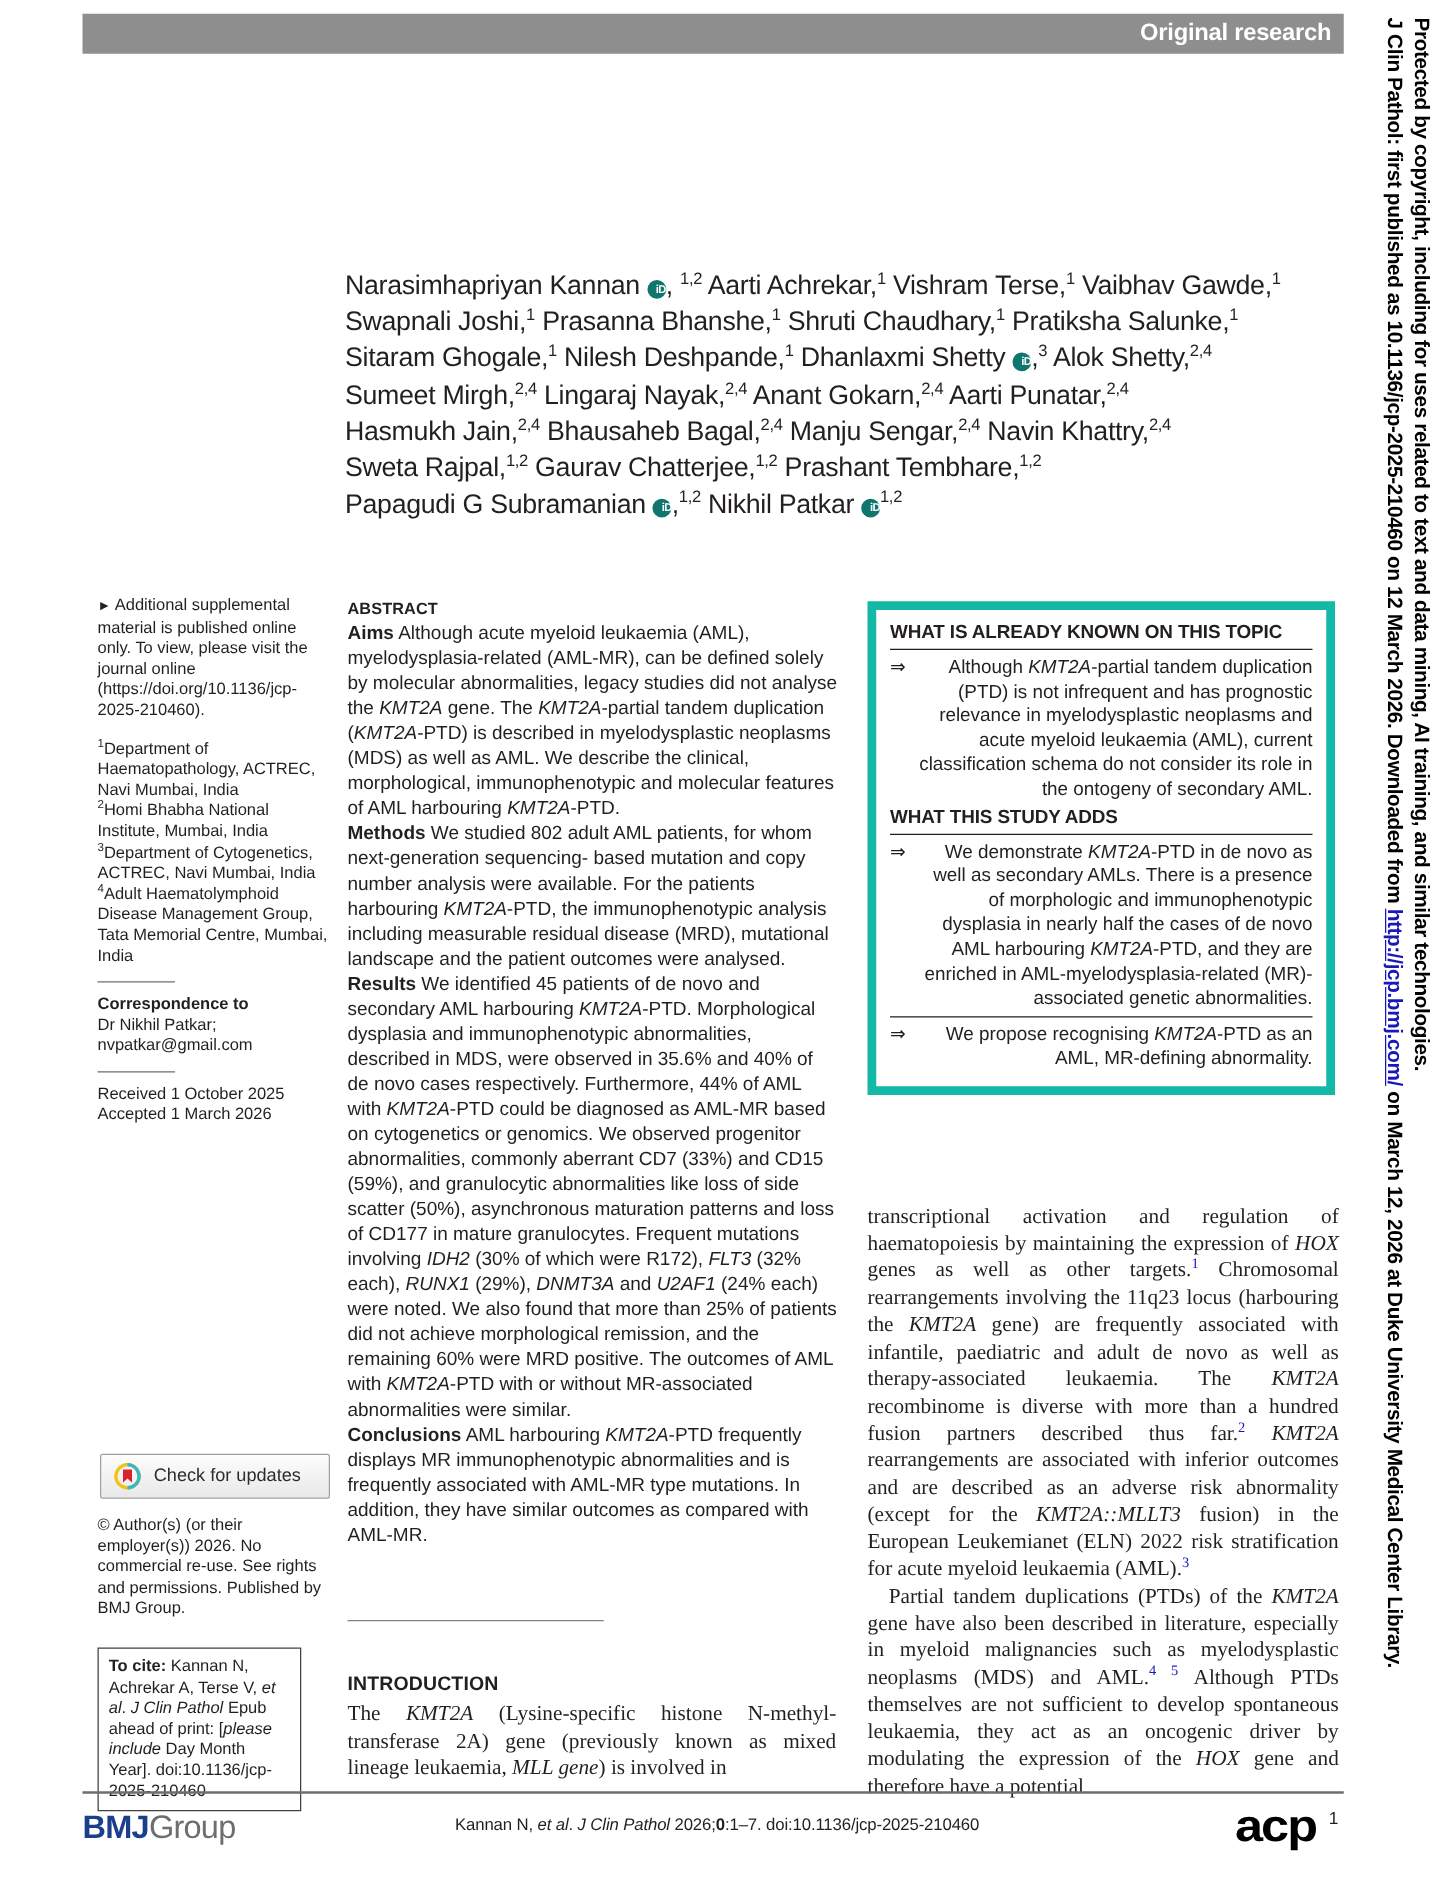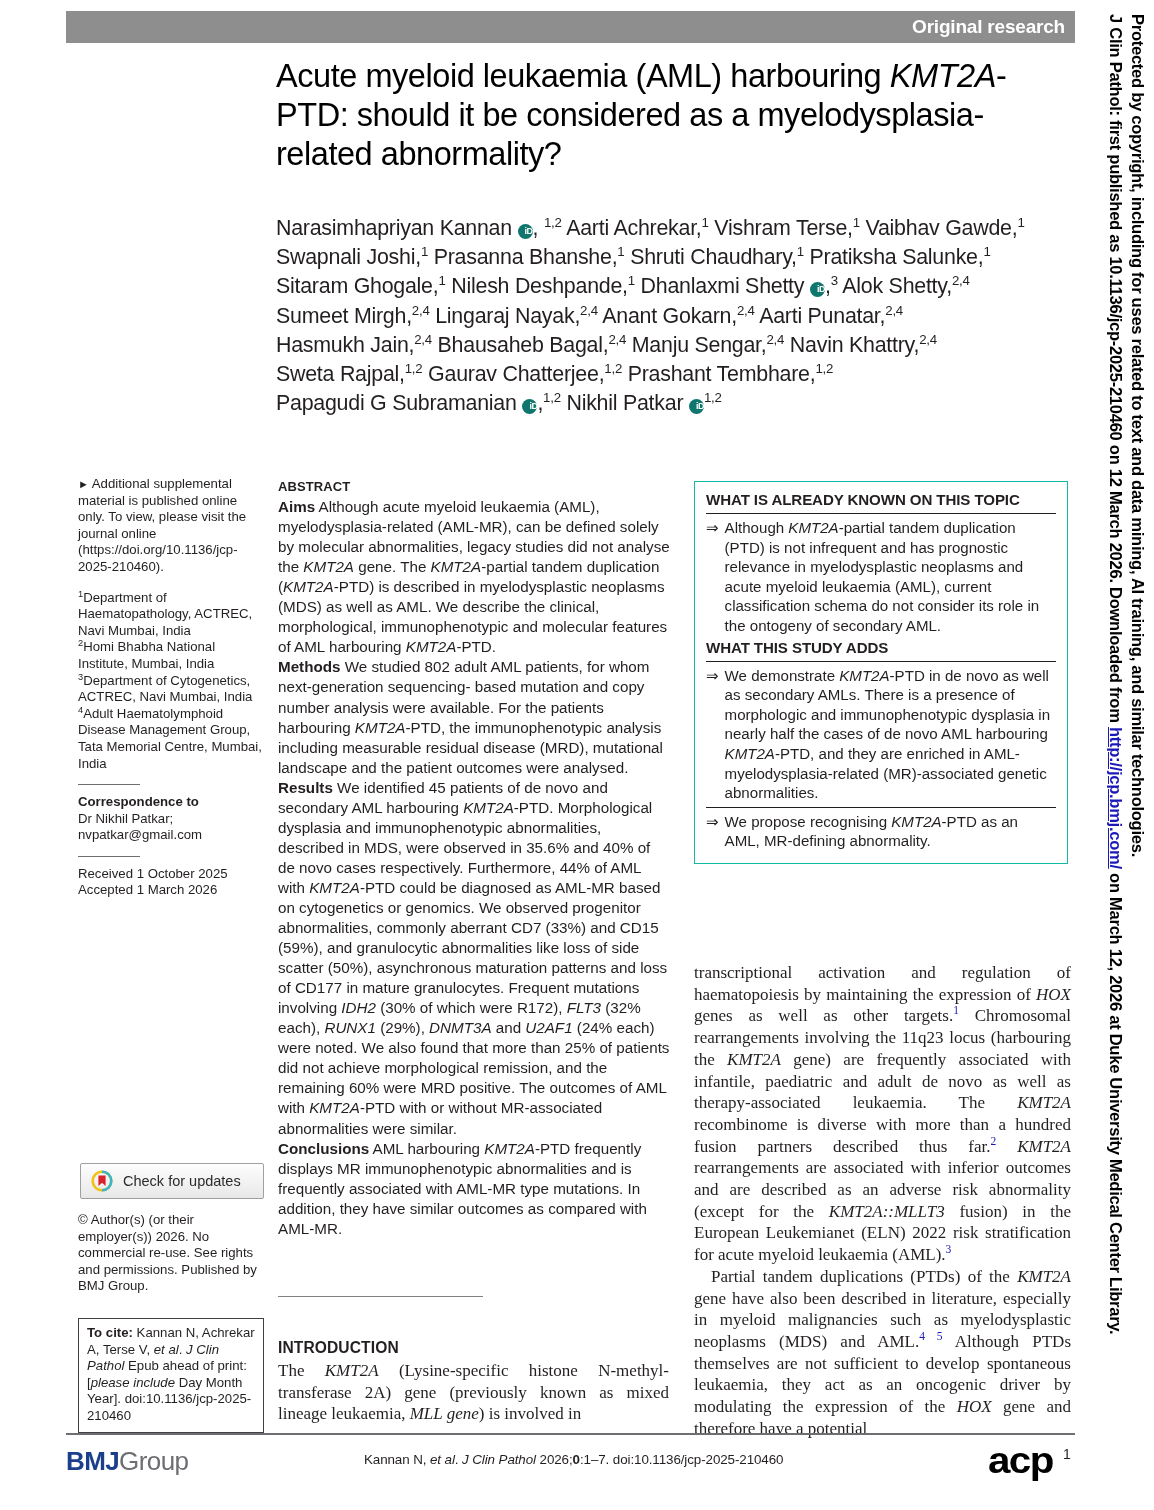"Acute myeloid leukaemia (AML) harbouring" div { html: <div> <span>Acute myeloid leukaemia (AML) harbouring </span><i>KMT2A</i><span>-PTD: should it be considered as a myelodysplasia-related abnormality?</span> </div> -> none }
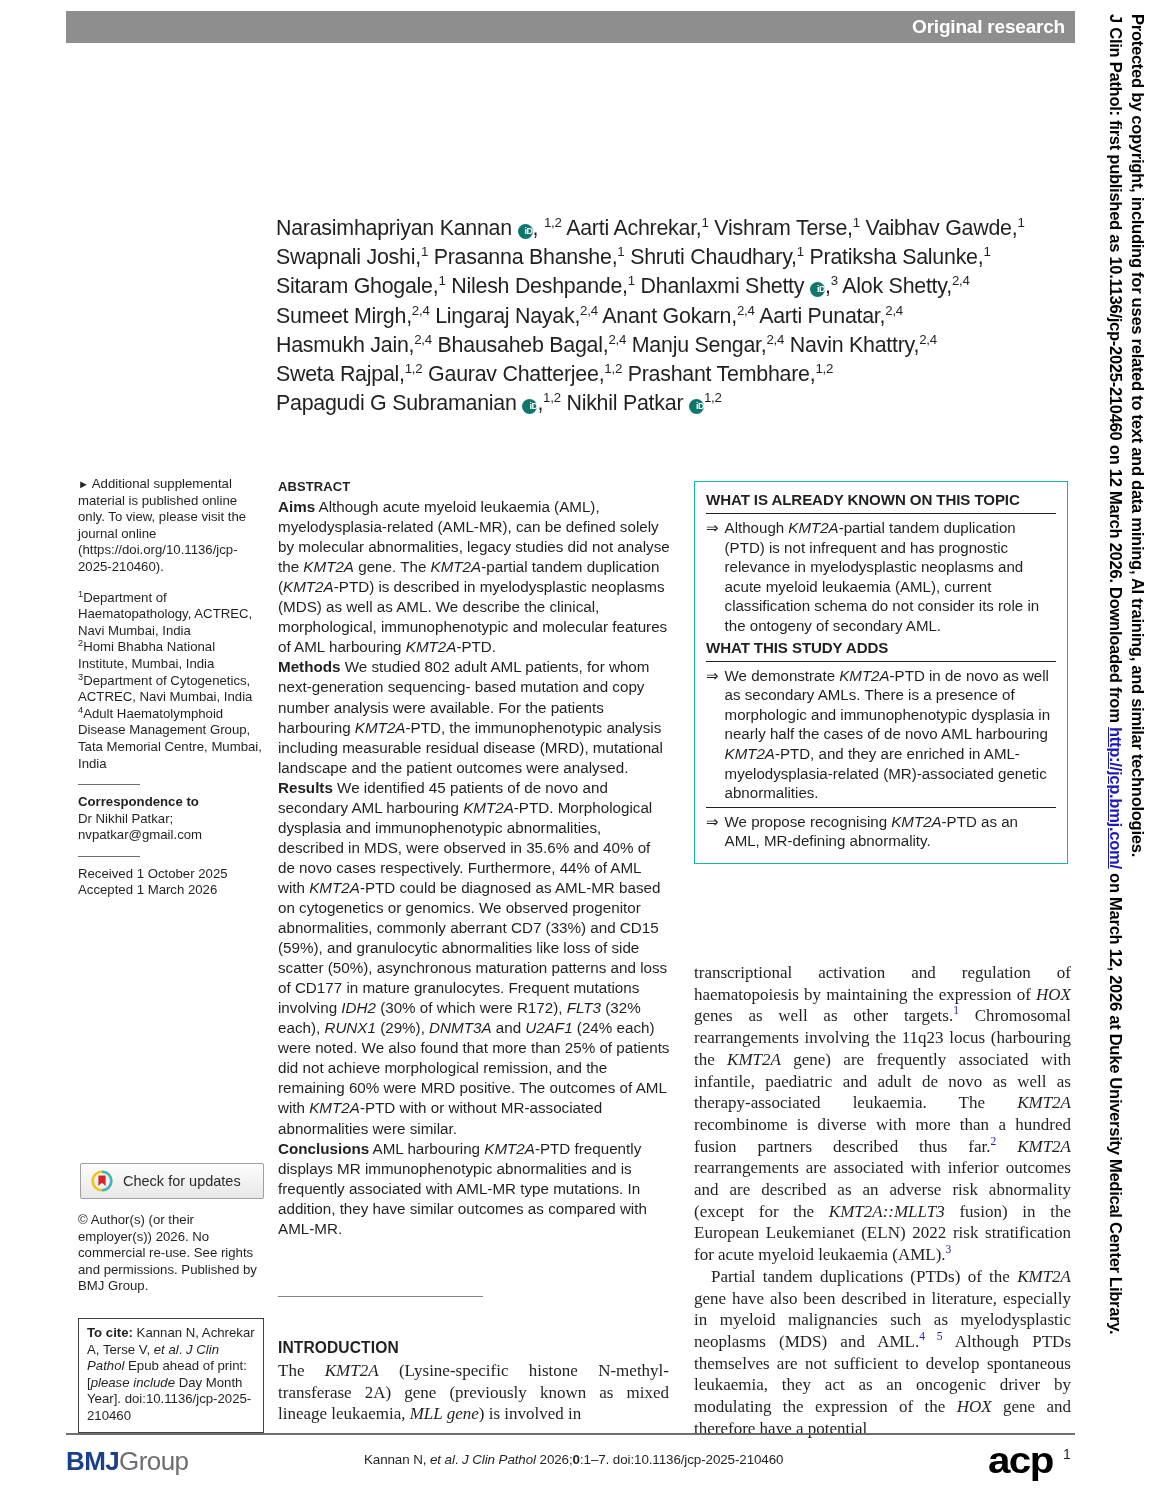"WHAT IS ALREADY KNOWN ON" #keybox { border: 1px solid #14b8a6 -> 7px solid #14b8a6 }
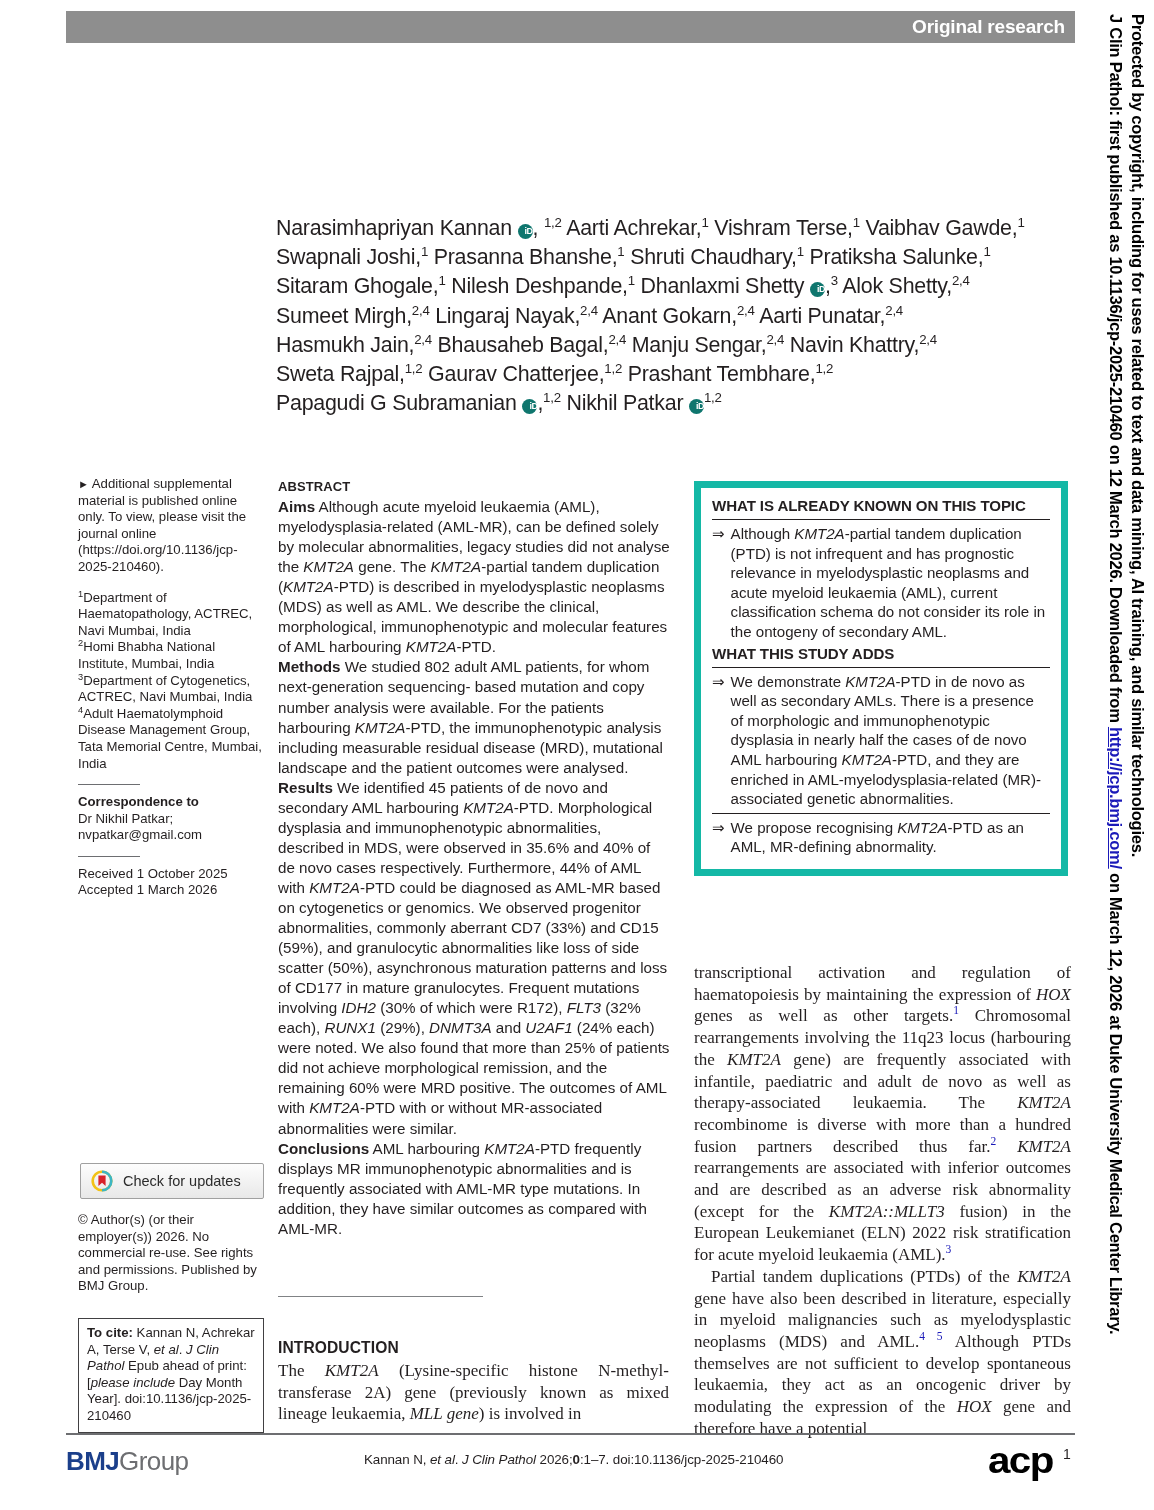"Although KMT2A-partial tandem" .kp-text { text-align: none -> right }
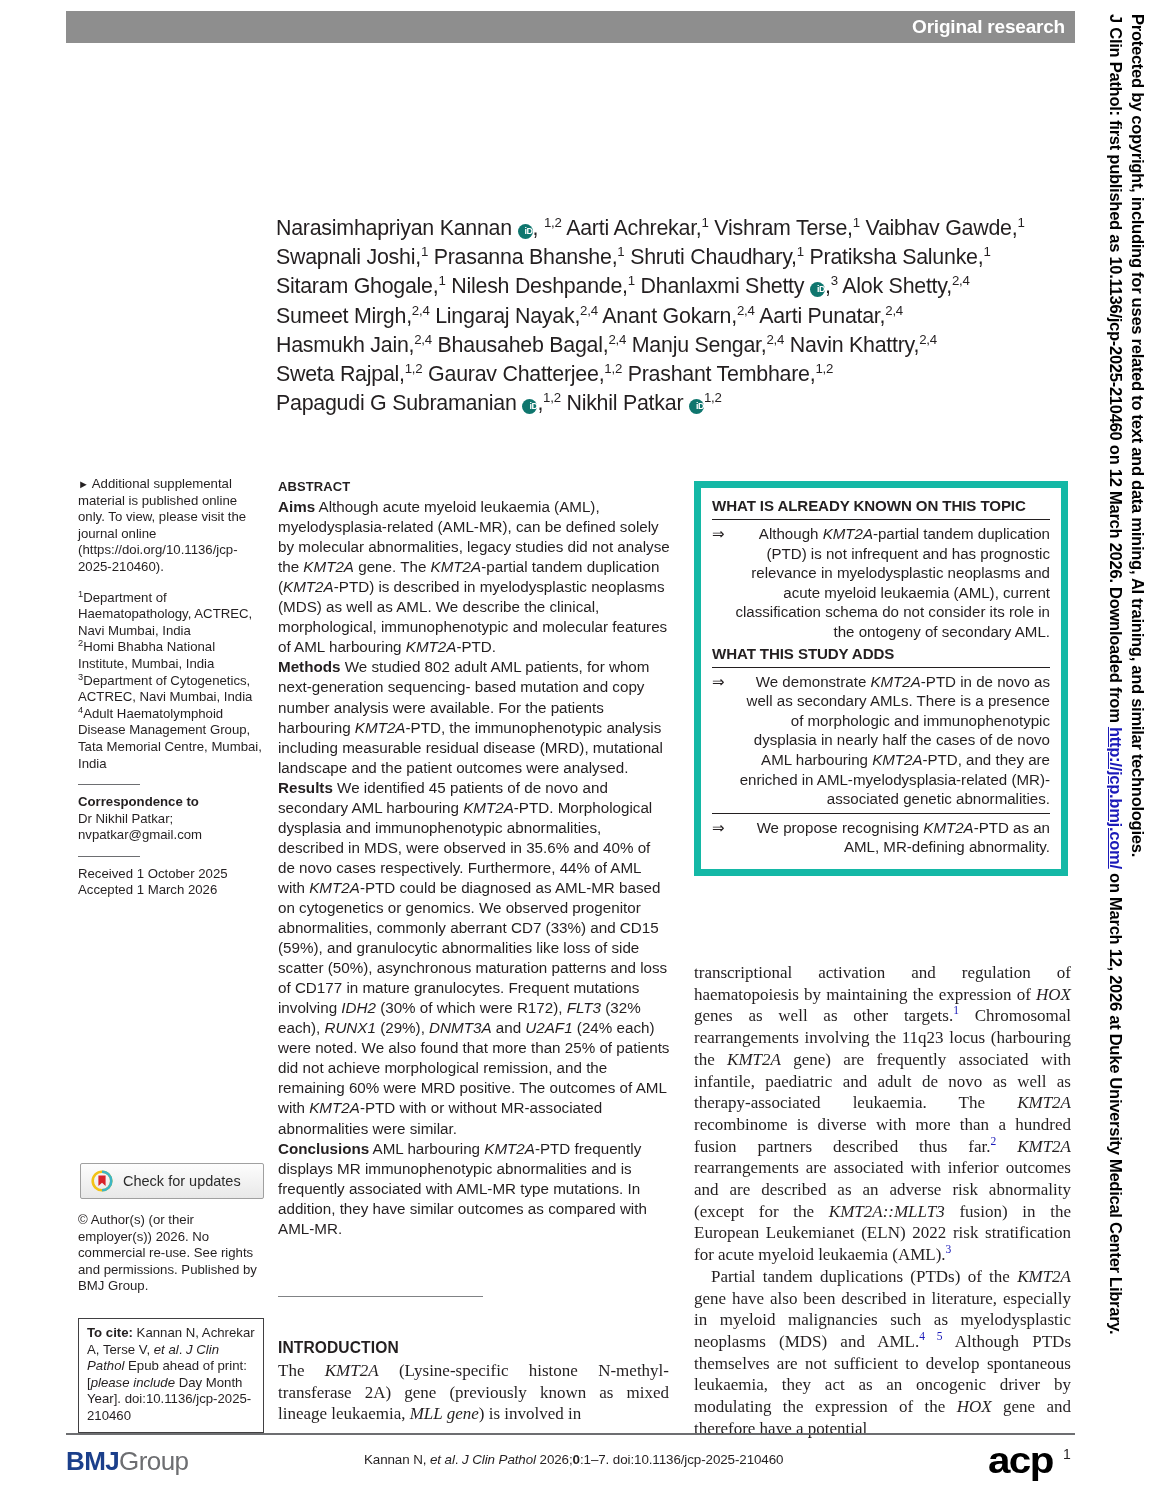"To cite: Kannan N, Achrekar" #tocite { width: 186px -> 163px }
